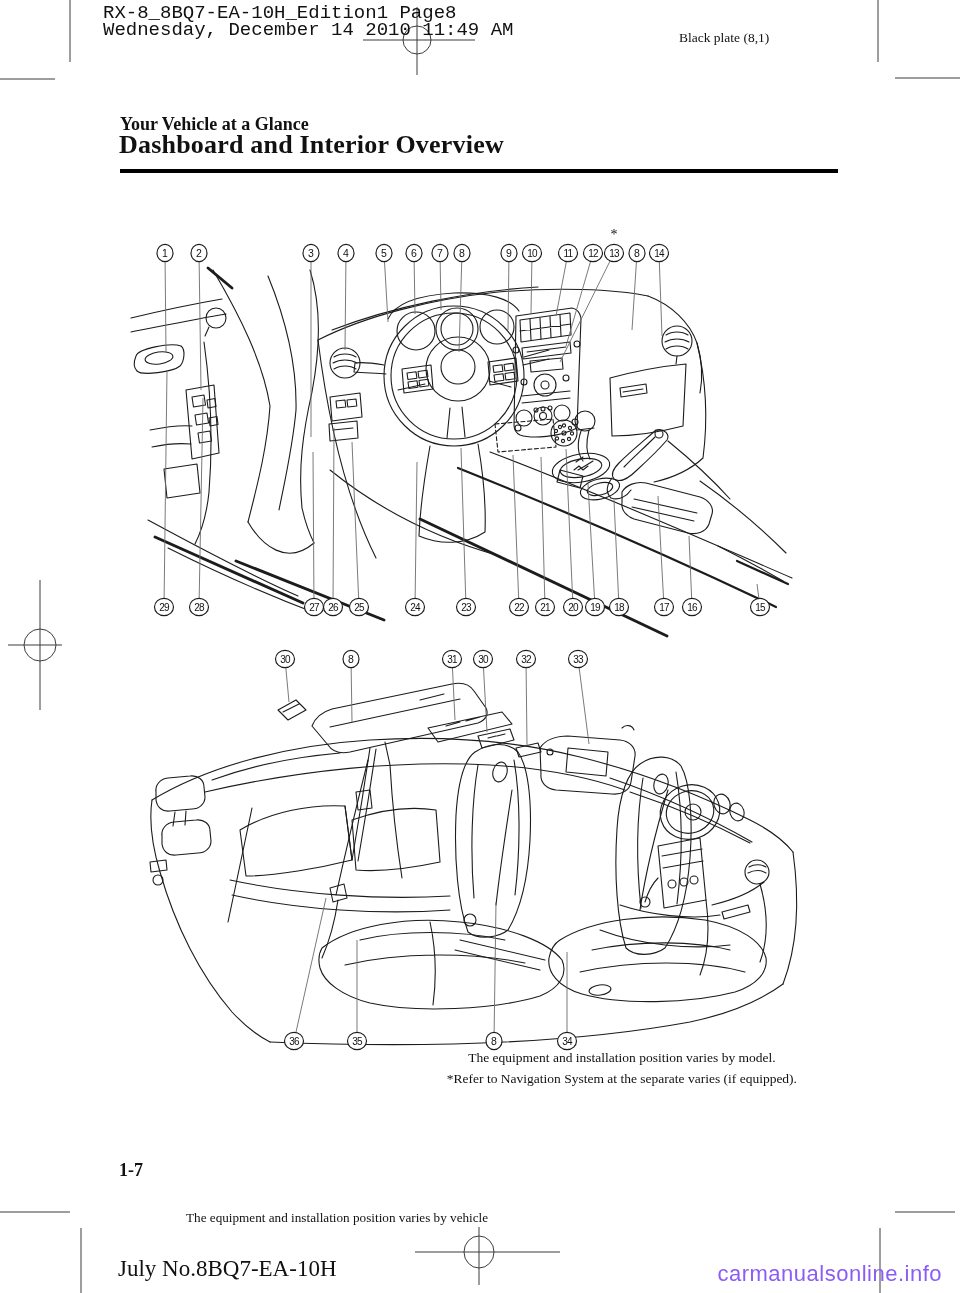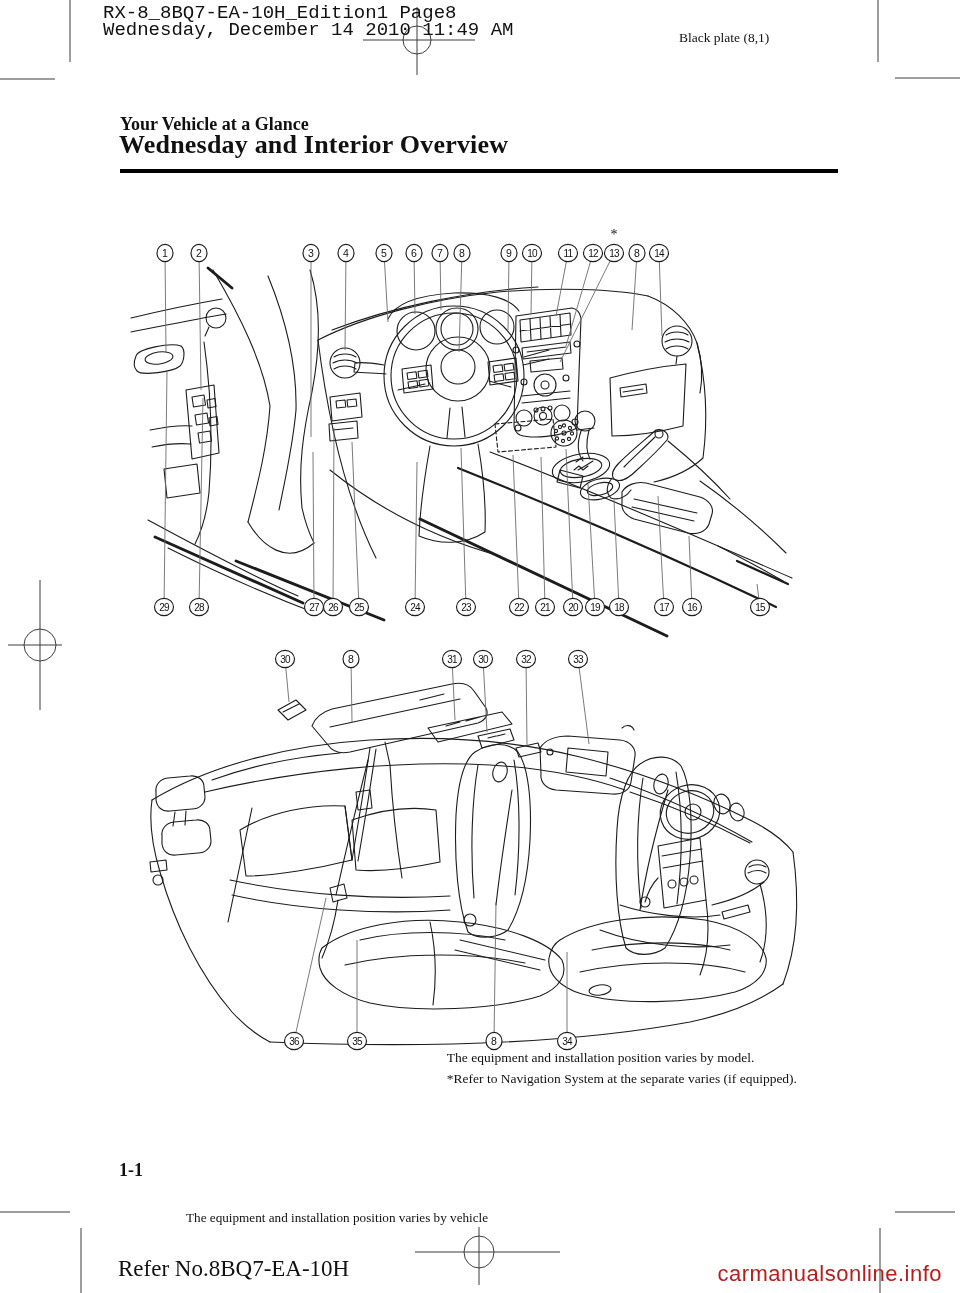"Wednesday and Interior Overview" h1.abs { text: Wednesday -> Dashboard }
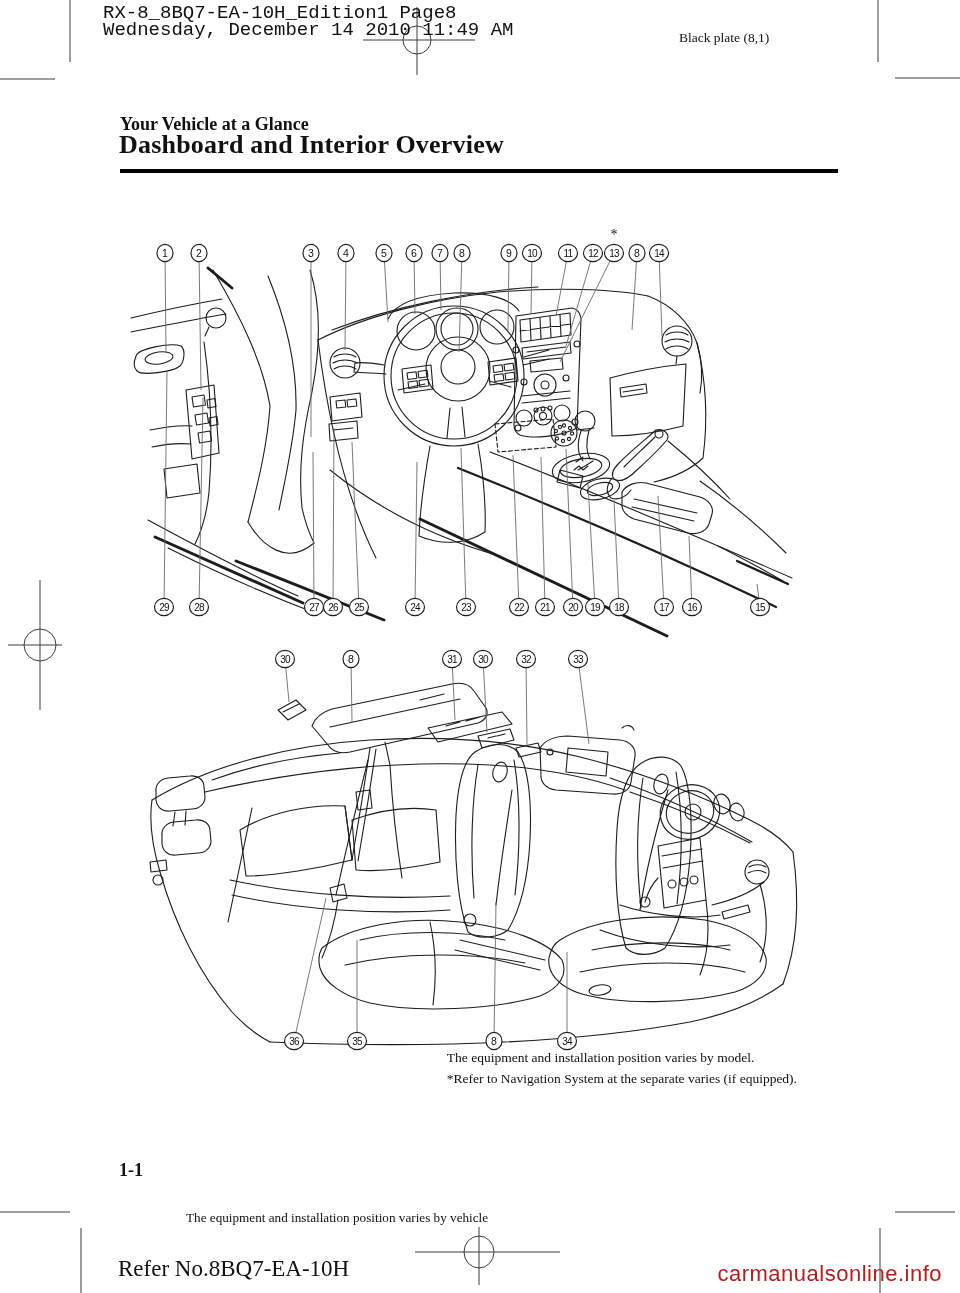"The equipment and installation position varies by model." .captions { text-align: left -> center }
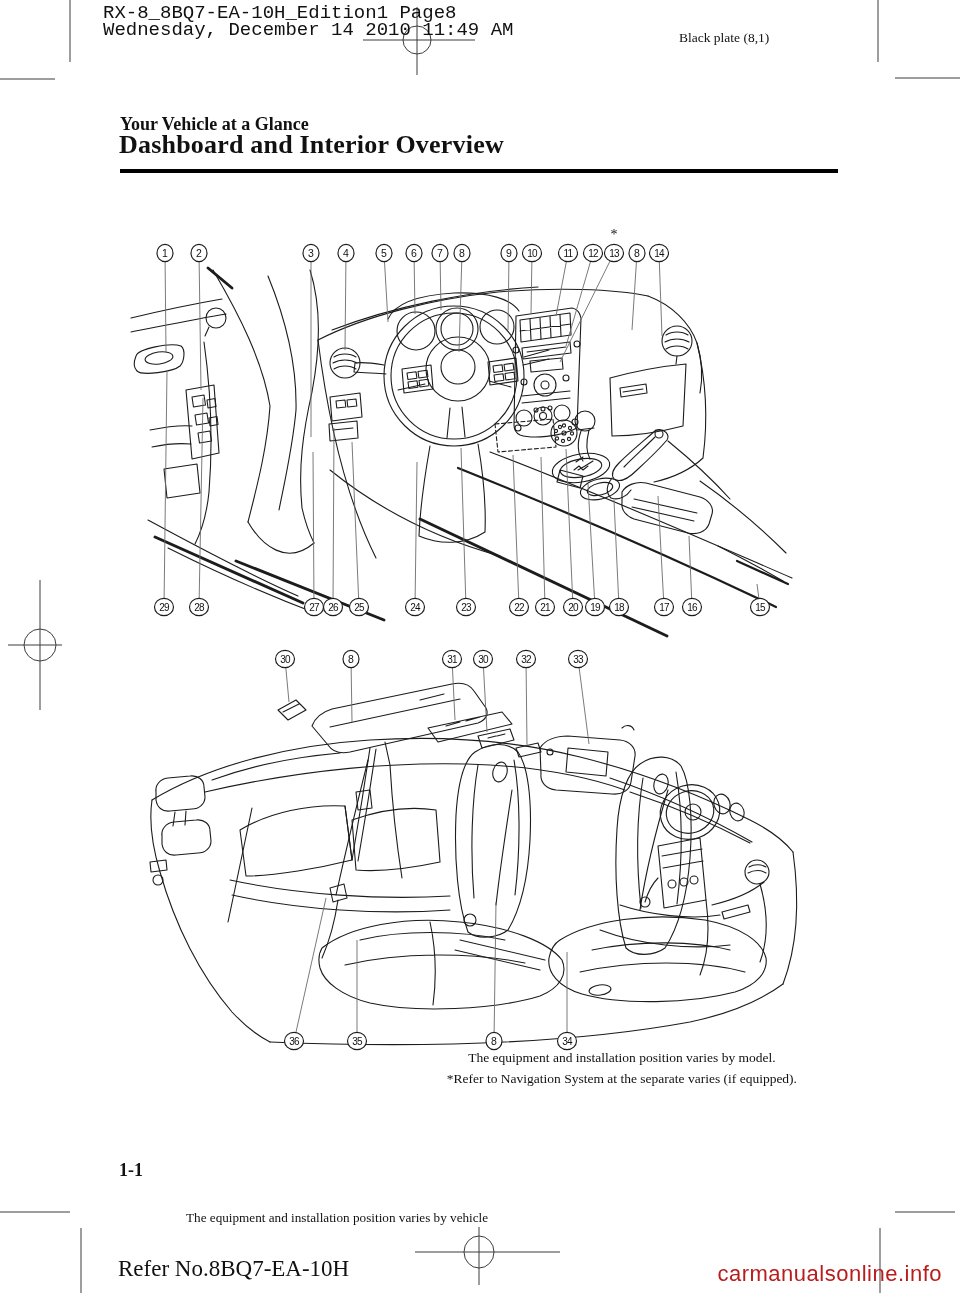"1-1" div.abs { text: 1-1 -> 1-7 }
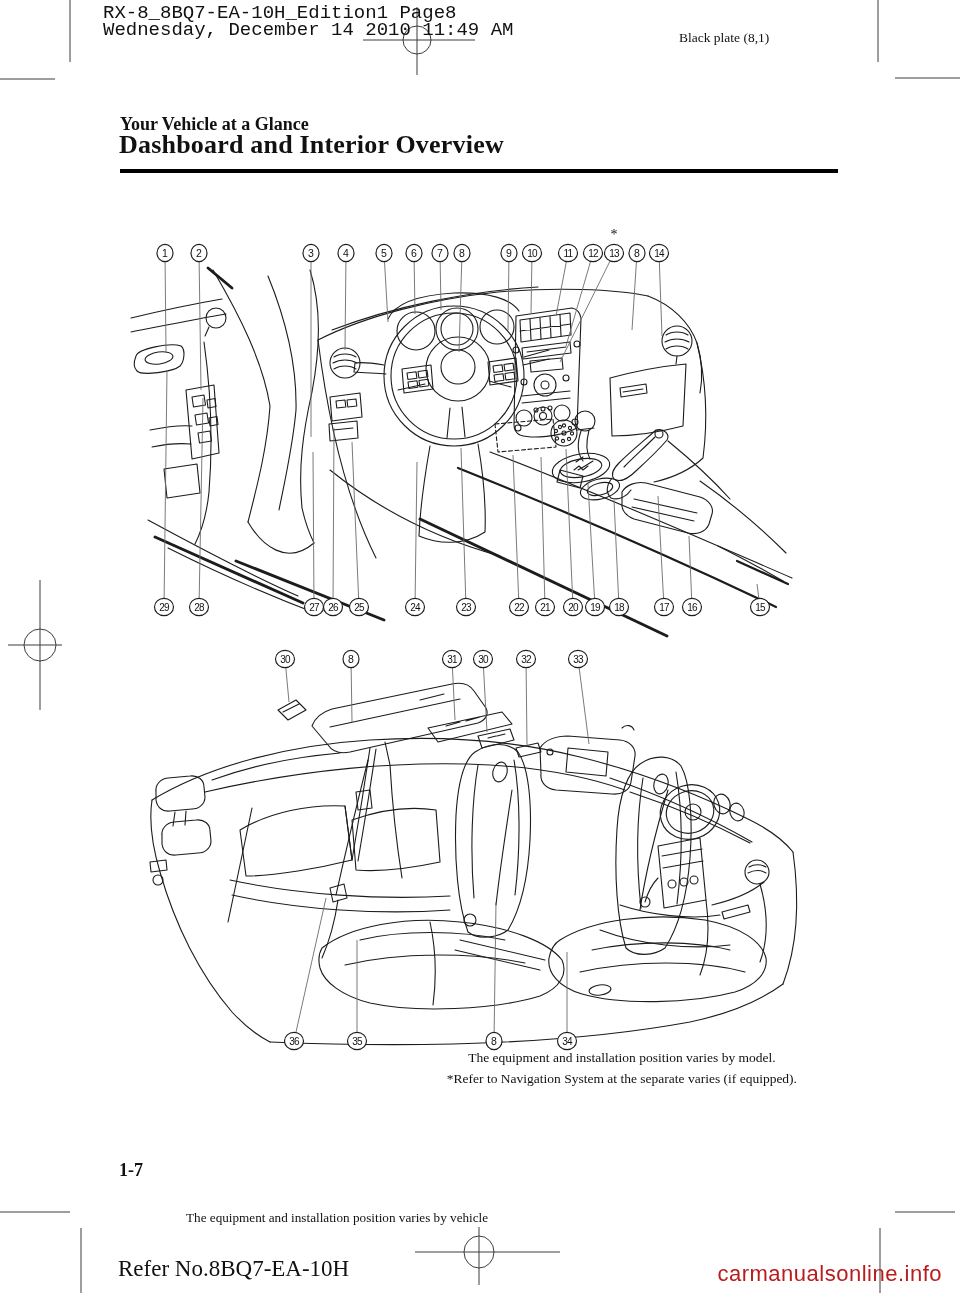"Refer No.8BQ7-EA-10H" div.abs { text: Refer -> July }
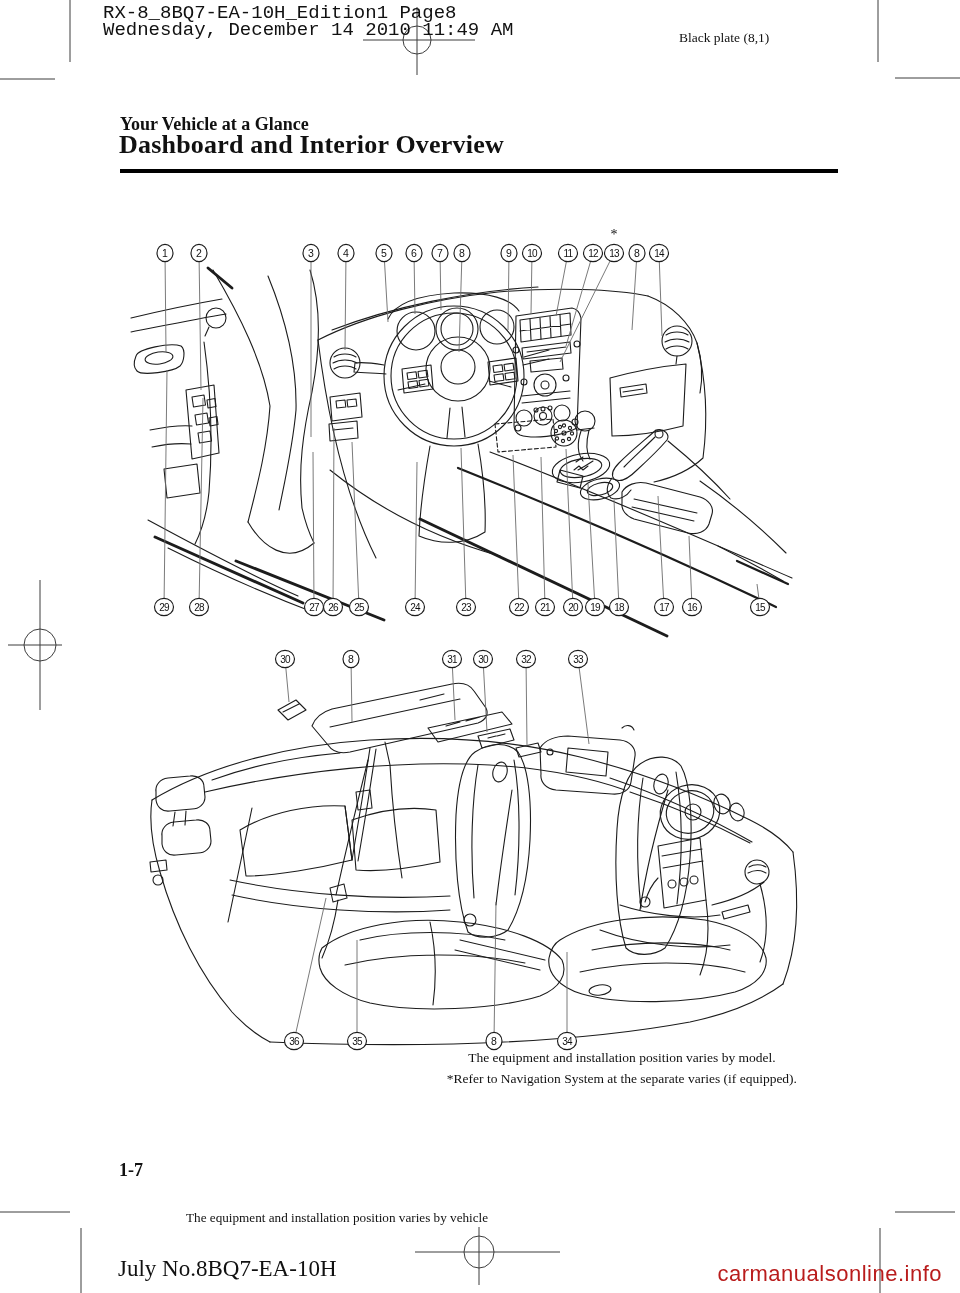"carmanualsonline.info" .watermark { color: #b91c1c -> #8b5cf6 }
